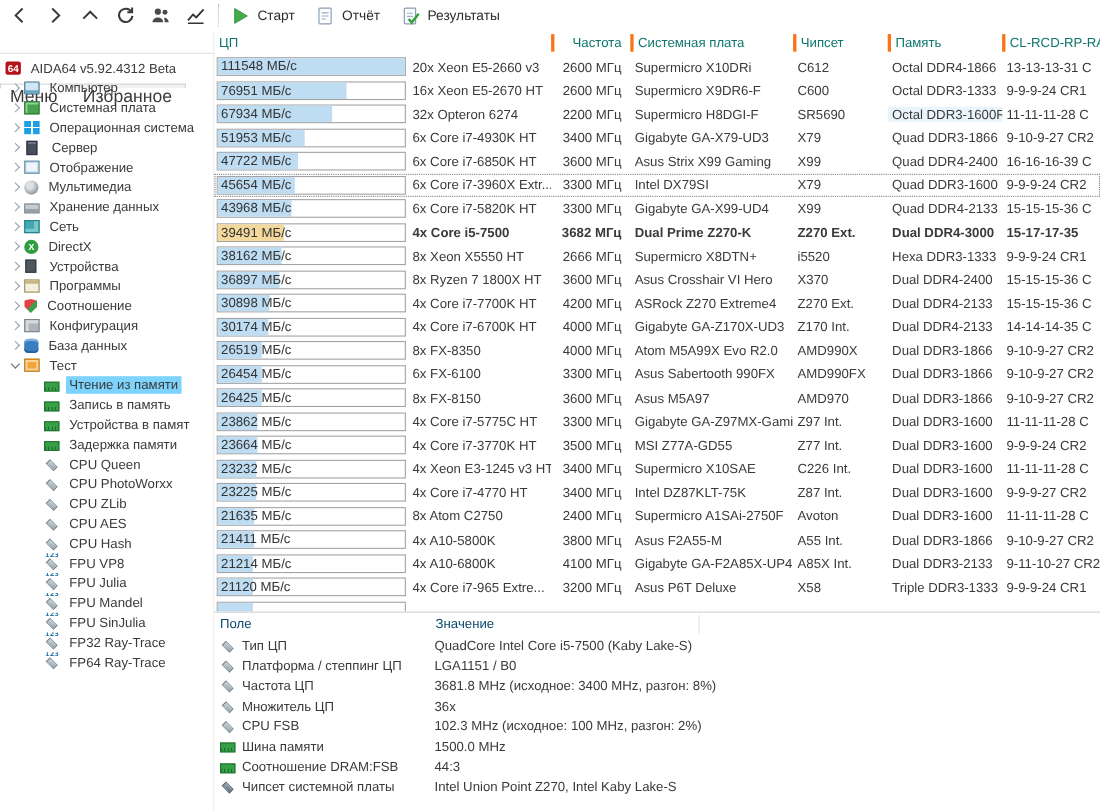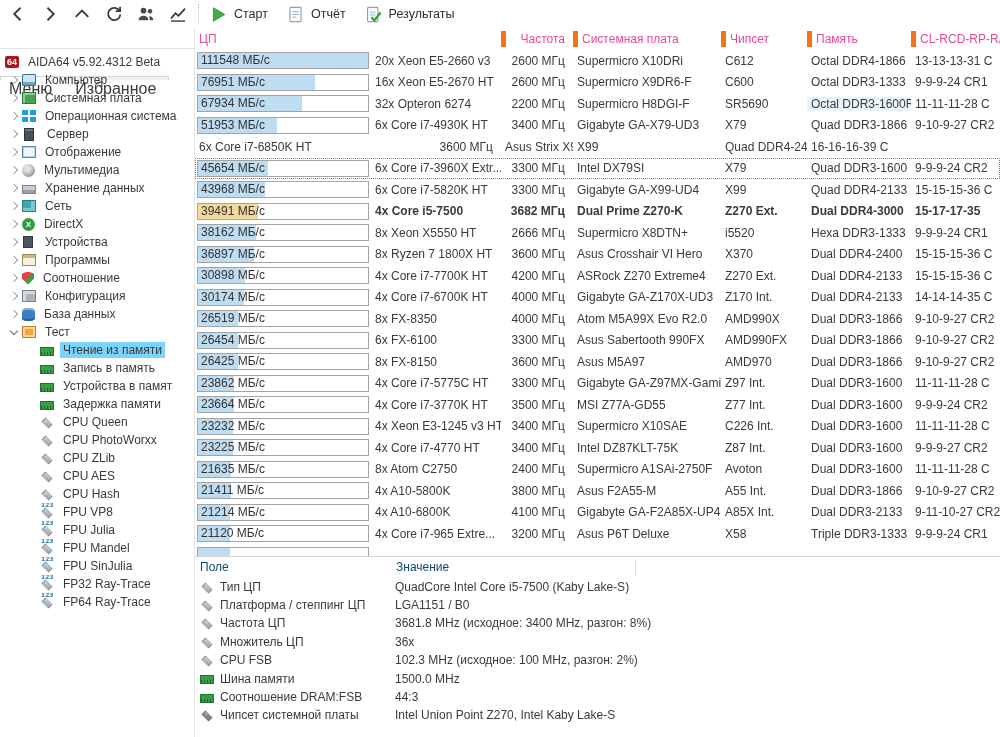"ЦП" .bhead { color: #ec4899 -> #0f766e }
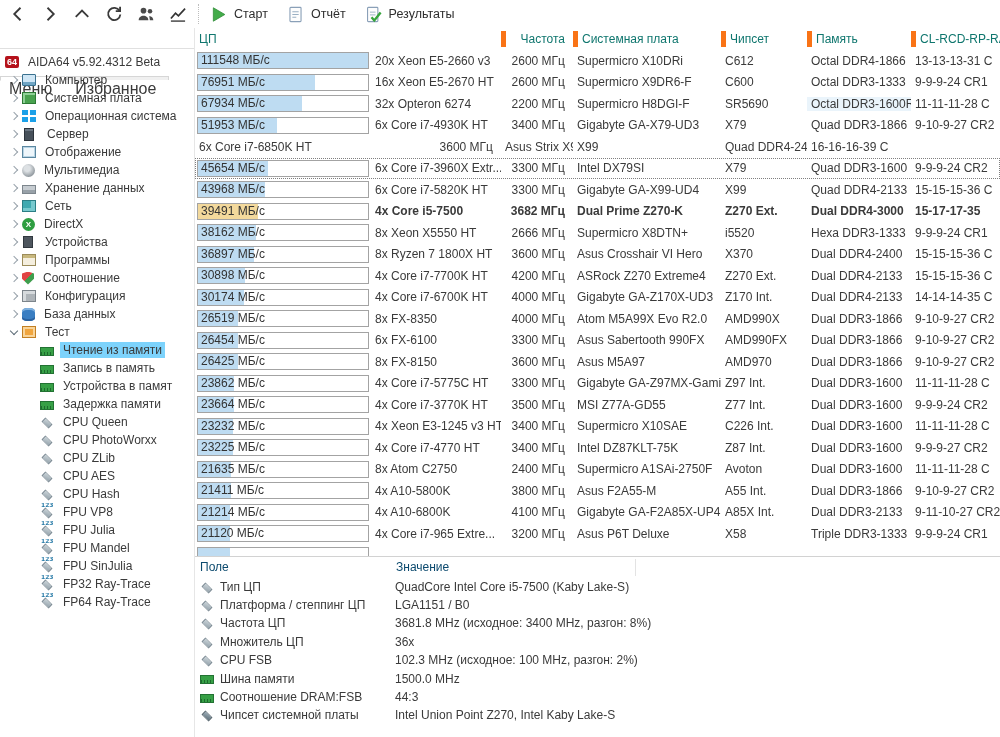"Частота" .bhead .hc + .hc { border-left: 5px solid #f97316 -> 3px solid #f97316 }
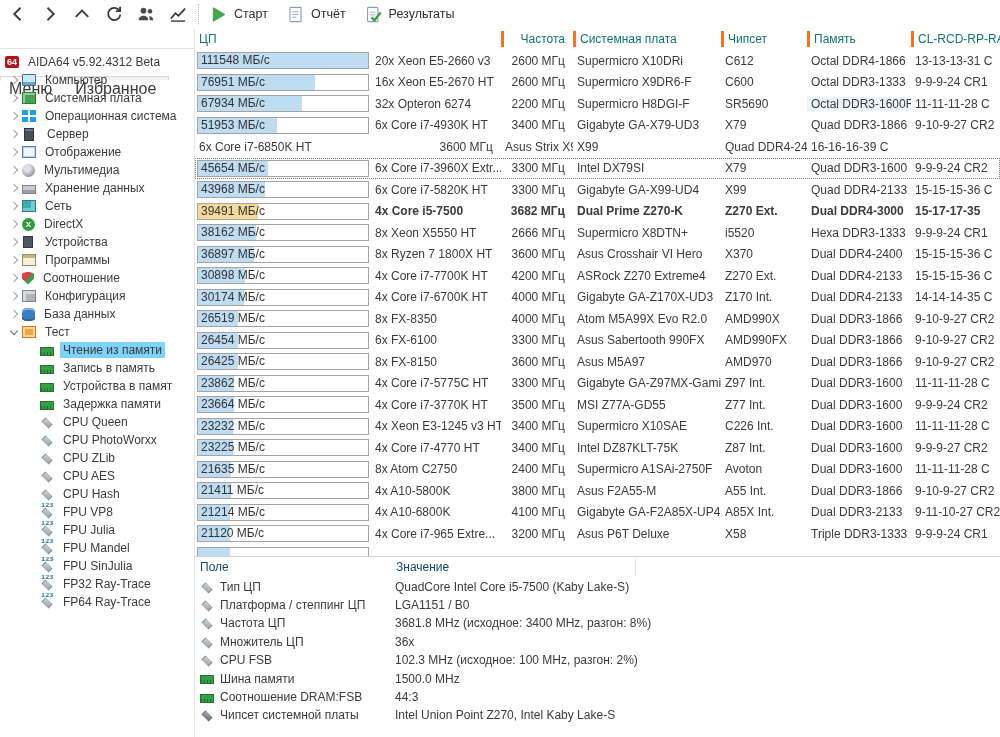"47722 МБ/с" div.cbarwrap { html: none -> <div> <div> <div></div> <span>47722 МБ/с</span> </div> </div> }
